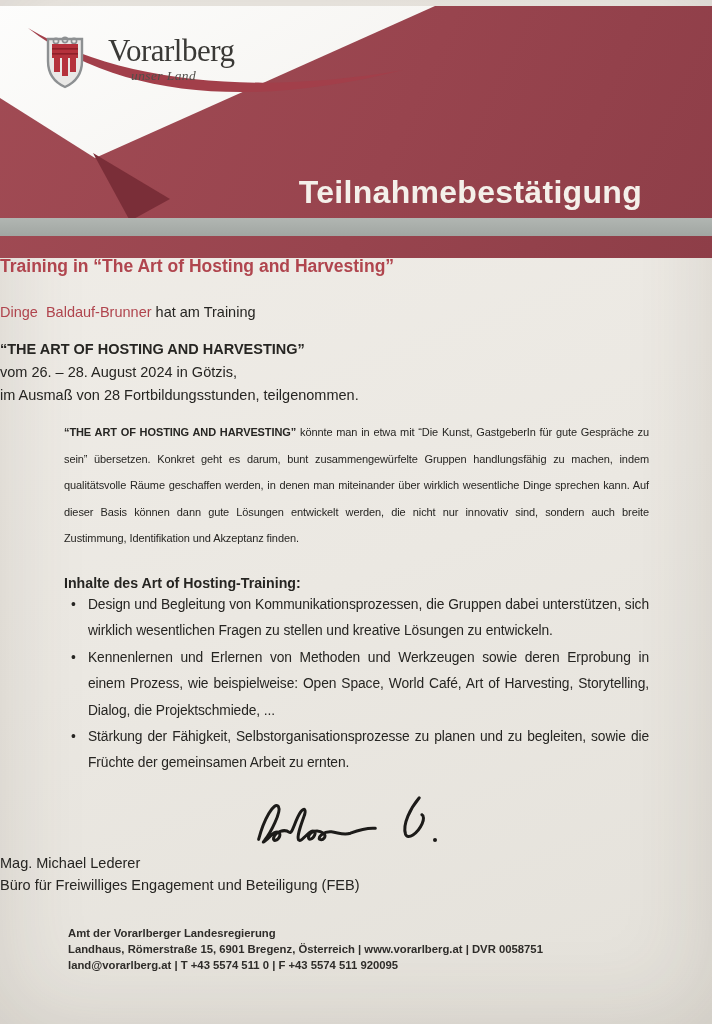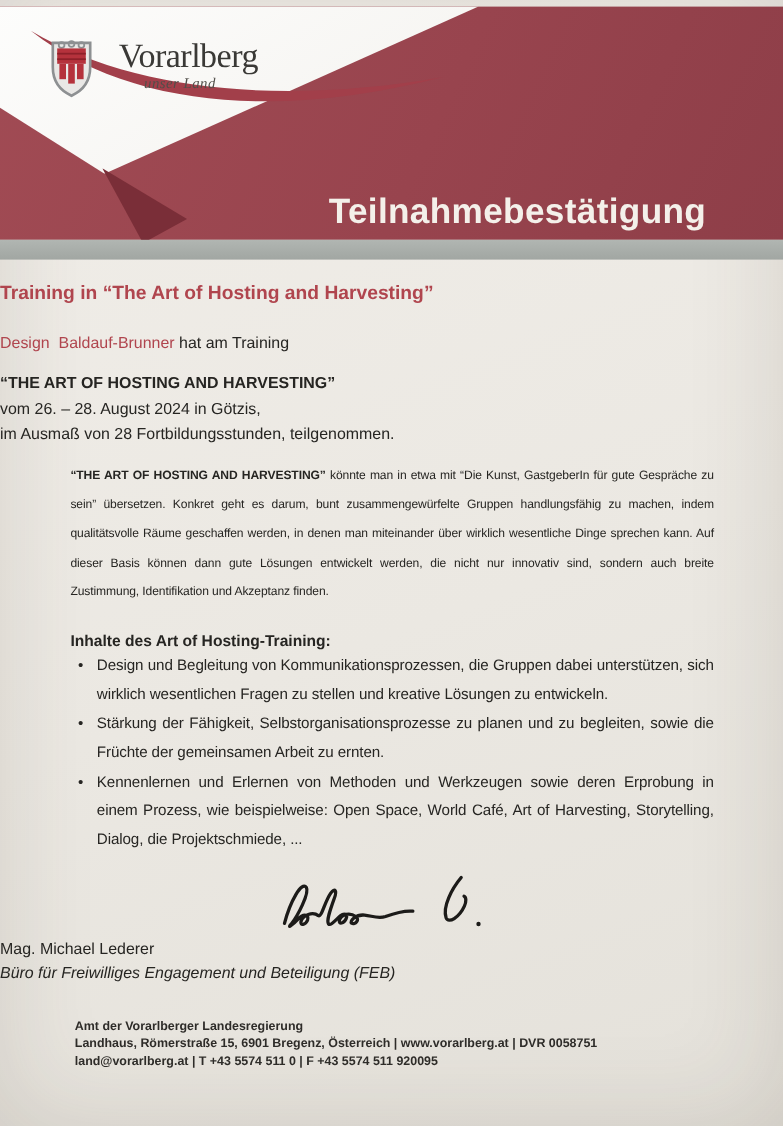"Teilnahmebestätigung" .red-band { height: 212px -> 252px }
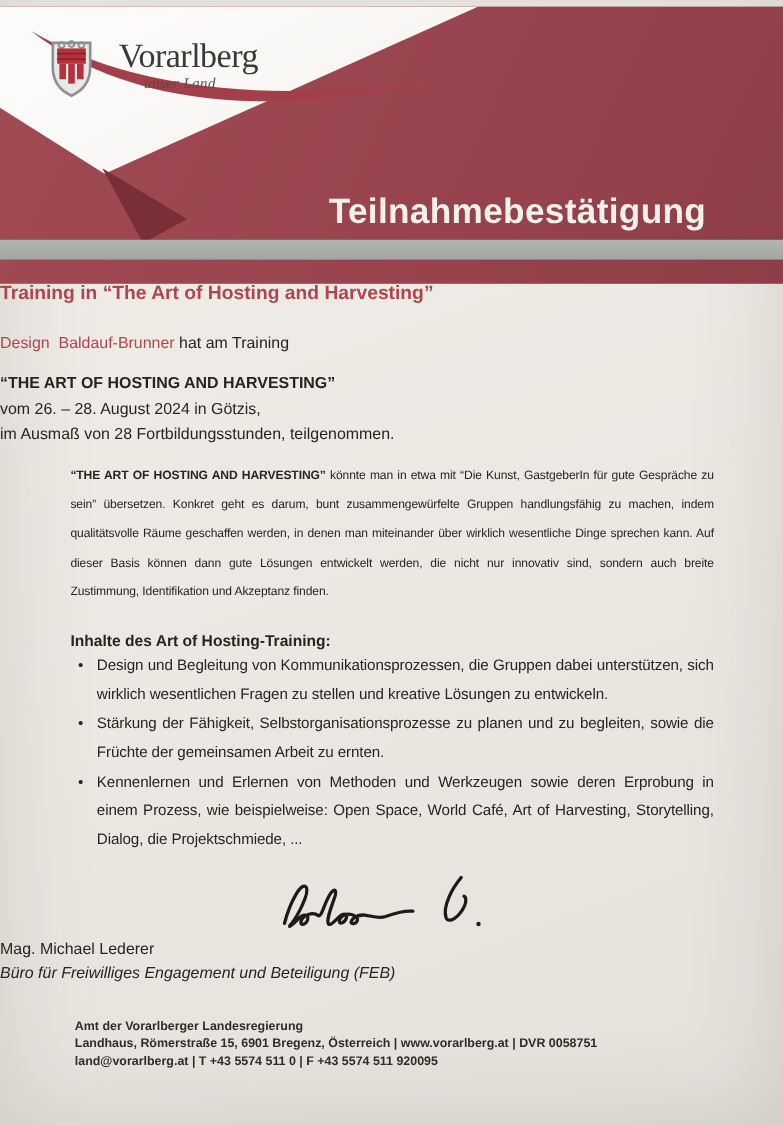"Design Baldauf-Brunner" span.red-name { text: Design -> Dinge }
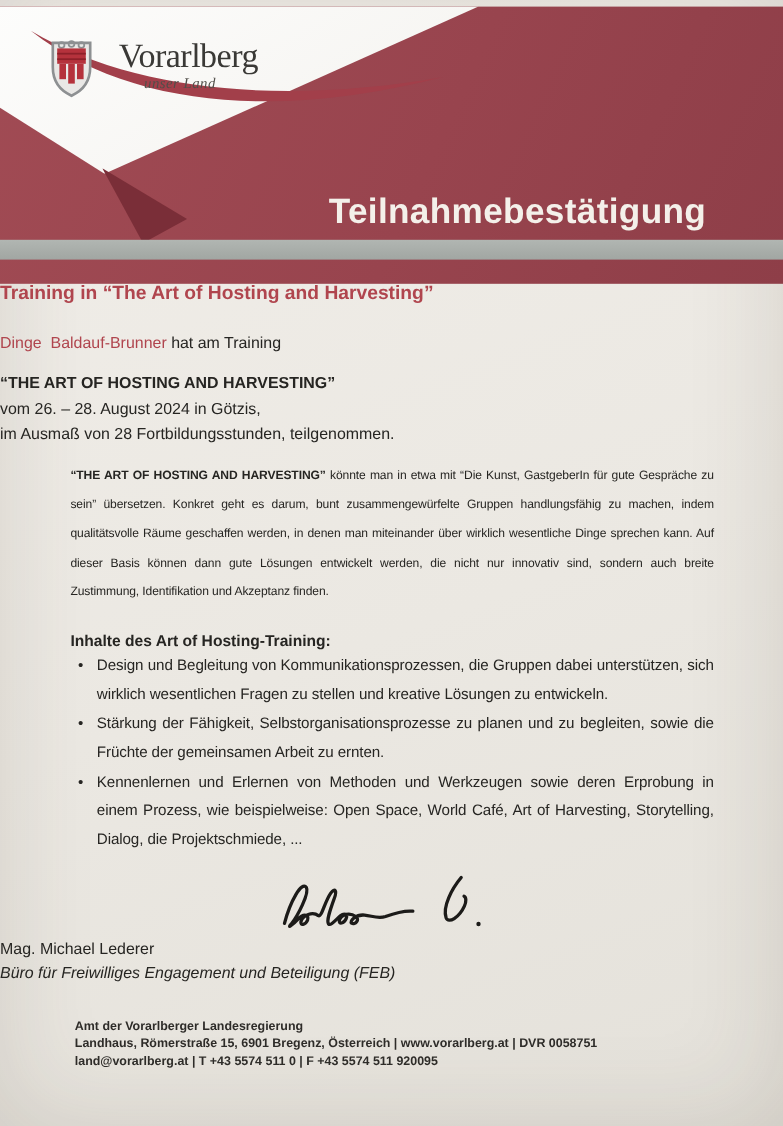"Stärkung der Fähigkeit," li { order: before "Kennenlernen und Erlernen von Methoden" -> after "Kennenlernen und Erlernen von Methoden" }
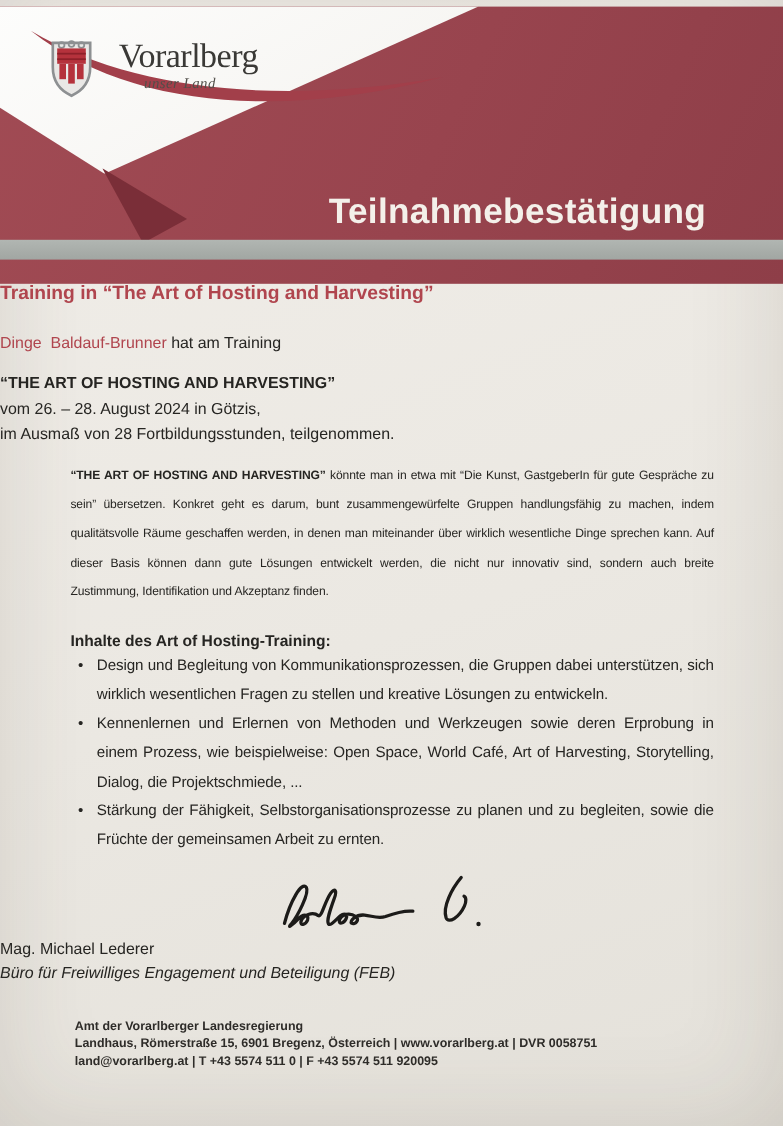"Büro für Freiwilliges Engagement und" .signer-org { font-style: italic -> none }
